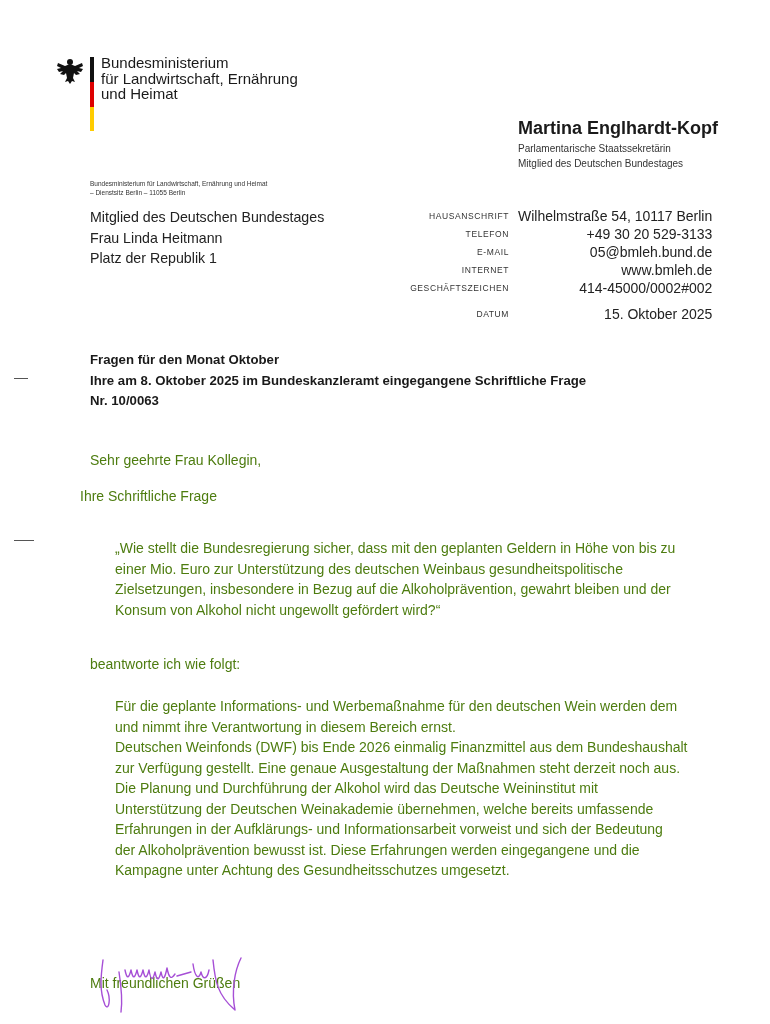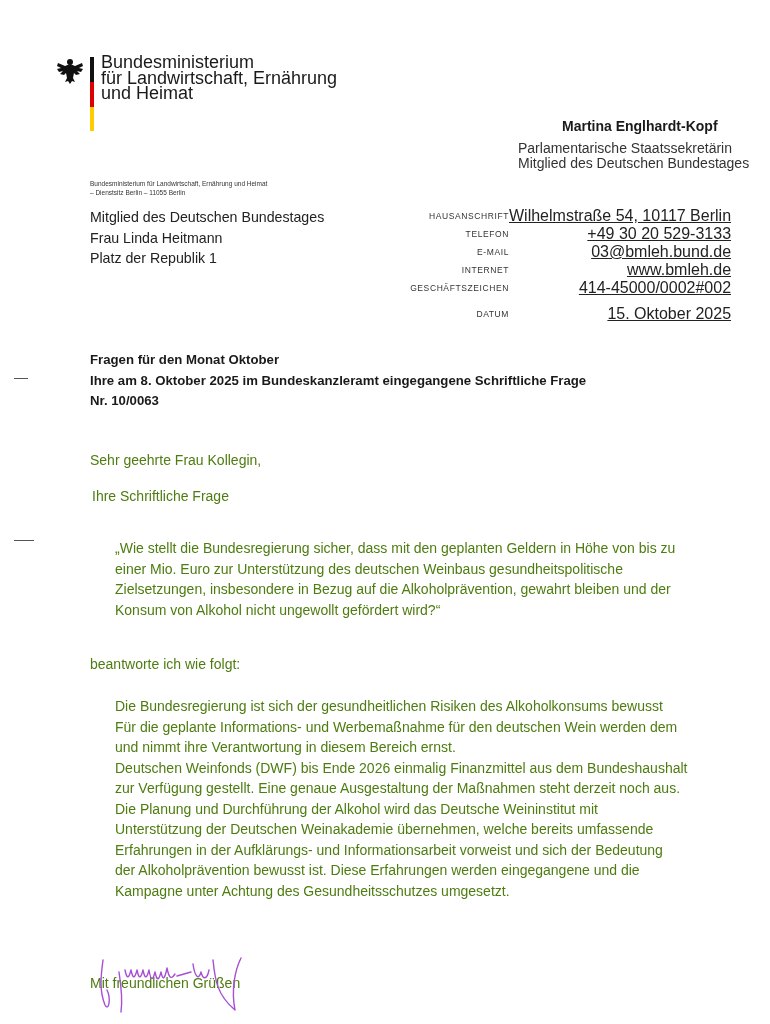"Bundesministerium" #ministry-name { font-size: 18px -> 15px }
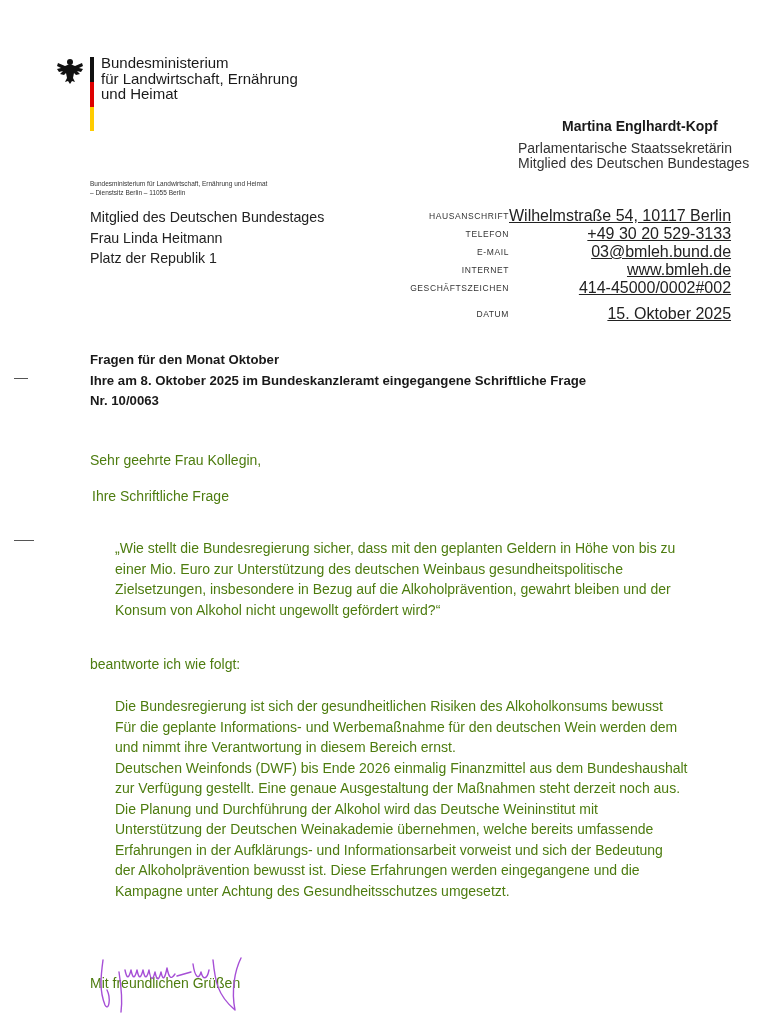"Martina Englhardt-Kopf" #sender-name { font-size: 14px -> 18px; margin-left: 44px -> none }
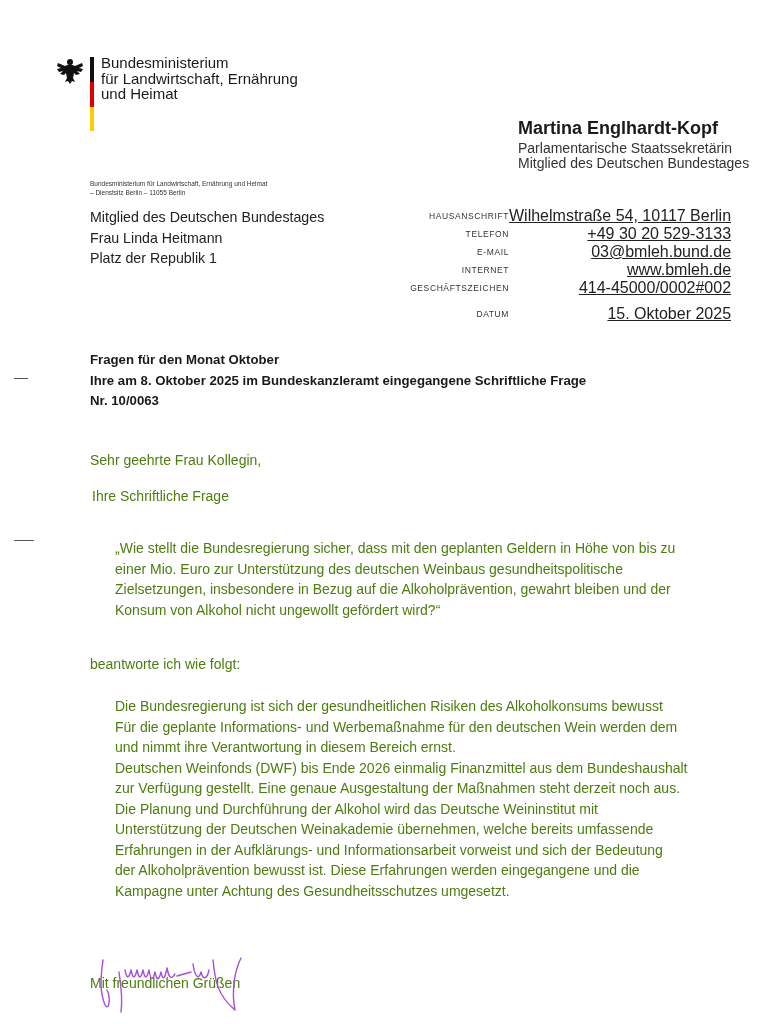"Parlamentarische Staatssekretärin" #sender-role { font-size: 14px -> 10px }
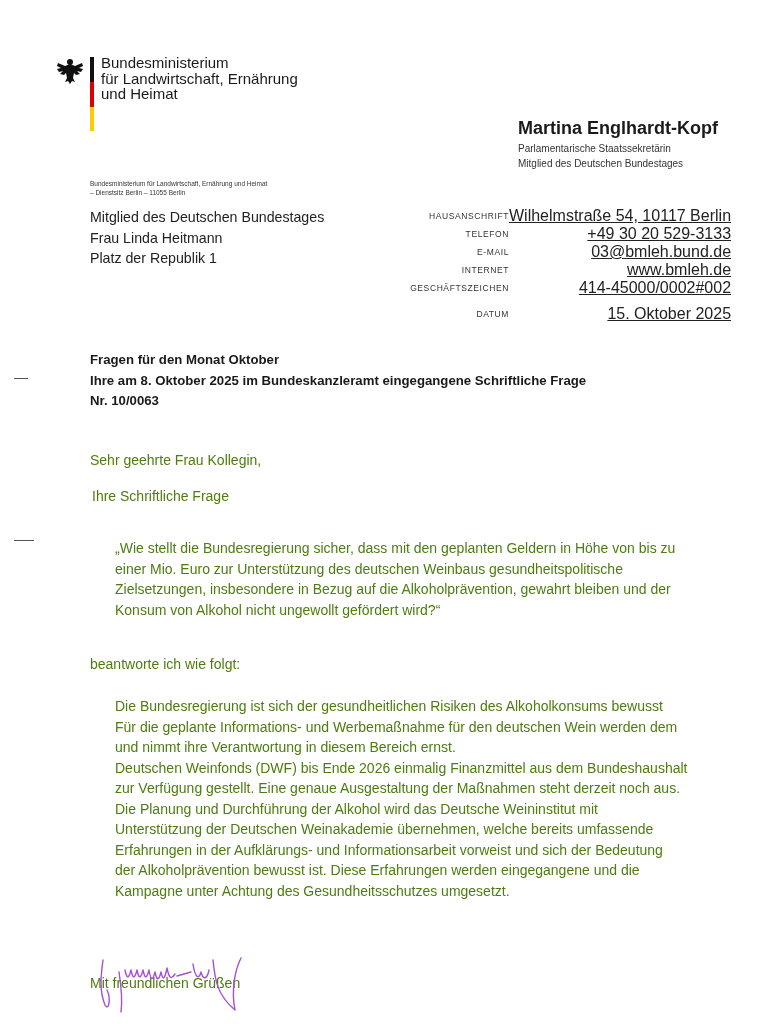"Wilhelmstraße 54, 10117 Berlin" .info-value { font-size: 16px -> 14px; margin-left: none -> 9px; text-decoration: underline -> none }
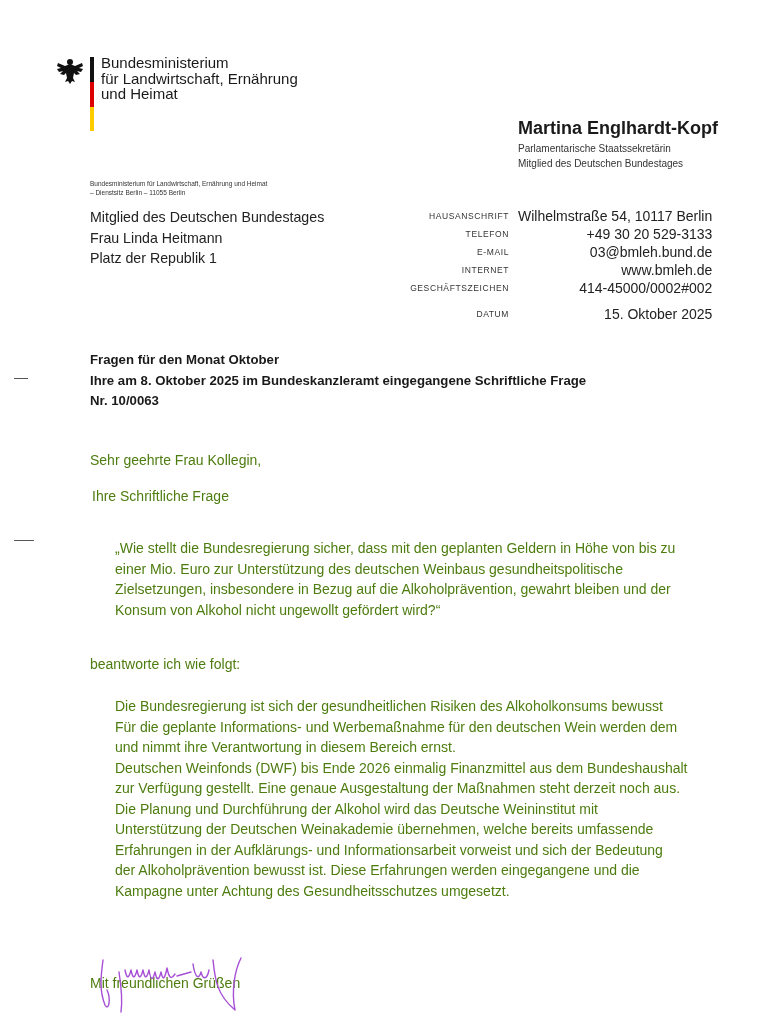"03@bmleh.bund.de" span.info-value { text: 03@bmleh.bund.de -> 05@bmleh.bund.de }
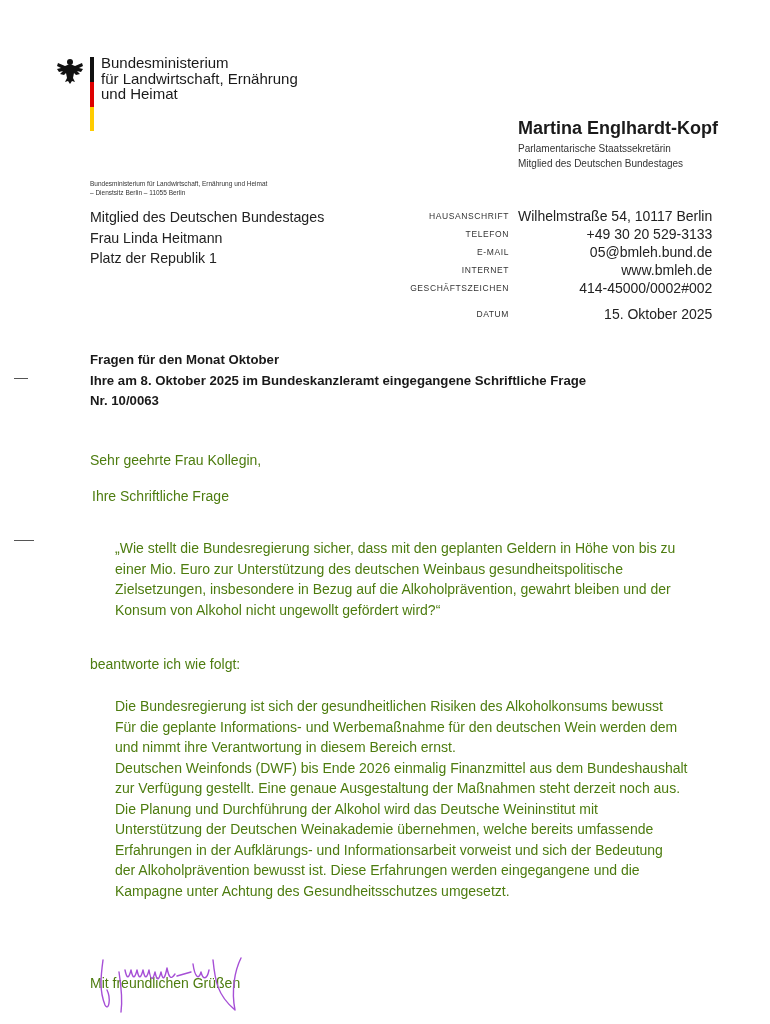"Ihre Schriftliche Frage" #intro { left: 92px -> 80px }
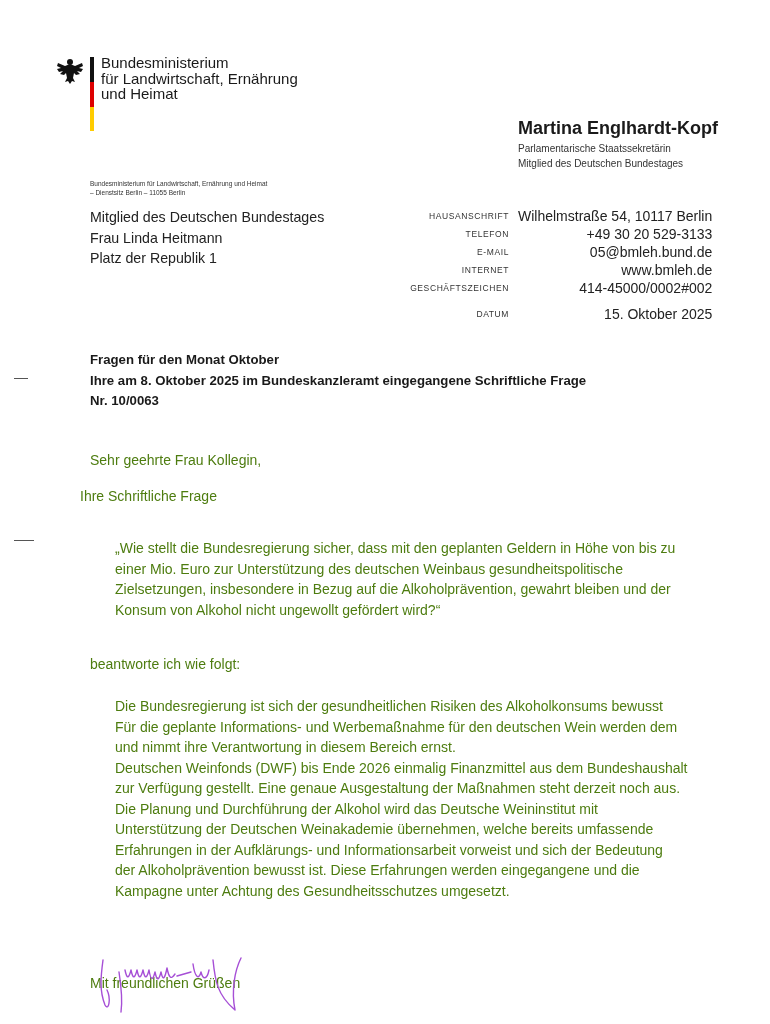"Die Bundesregierung ist sich der" div { html: <div>Die Bundesregierung ist sich der gesundheitlichen Risiken des Alkoholkonsums bewusst</div> -> none }
